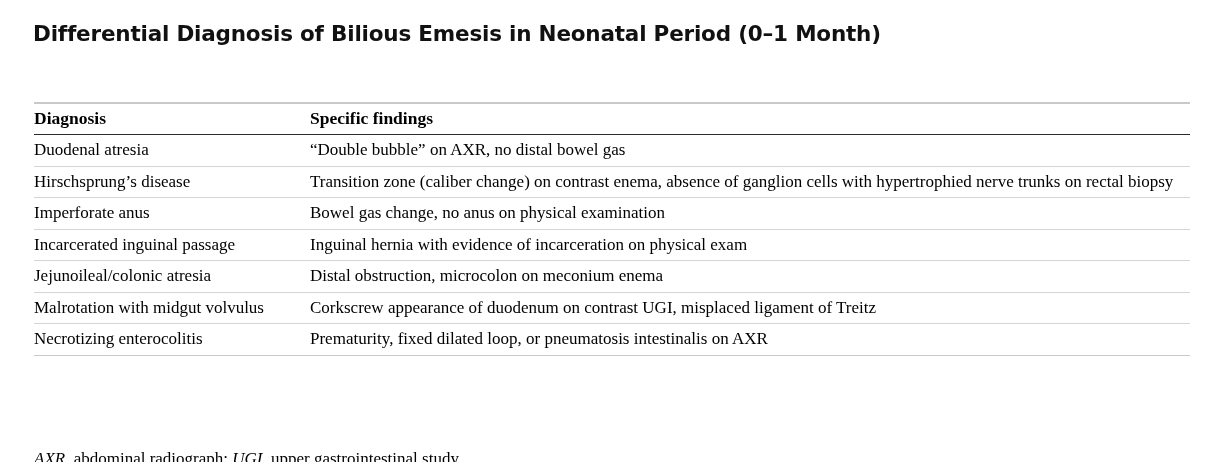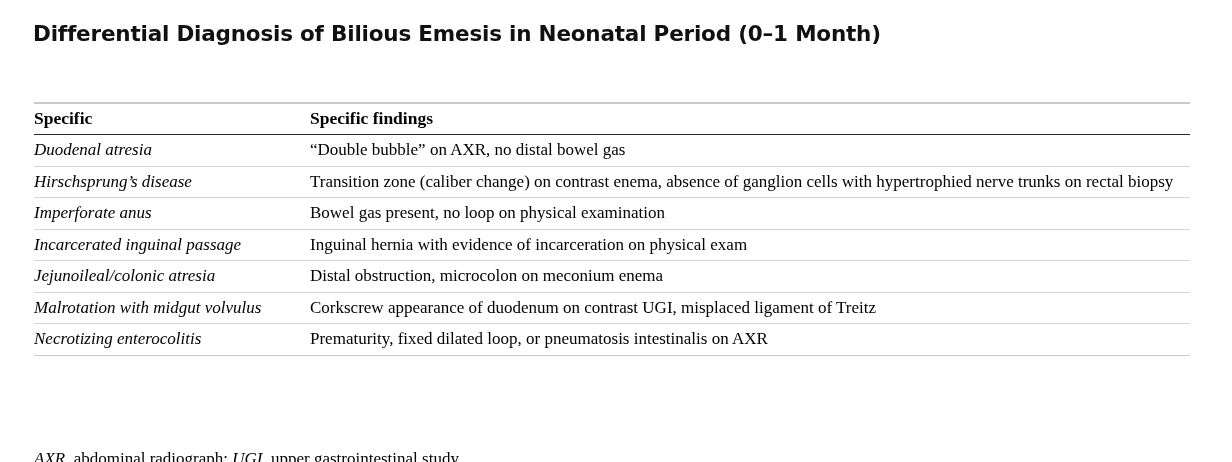"Specific" th { text: Specific -> Diagnosis }
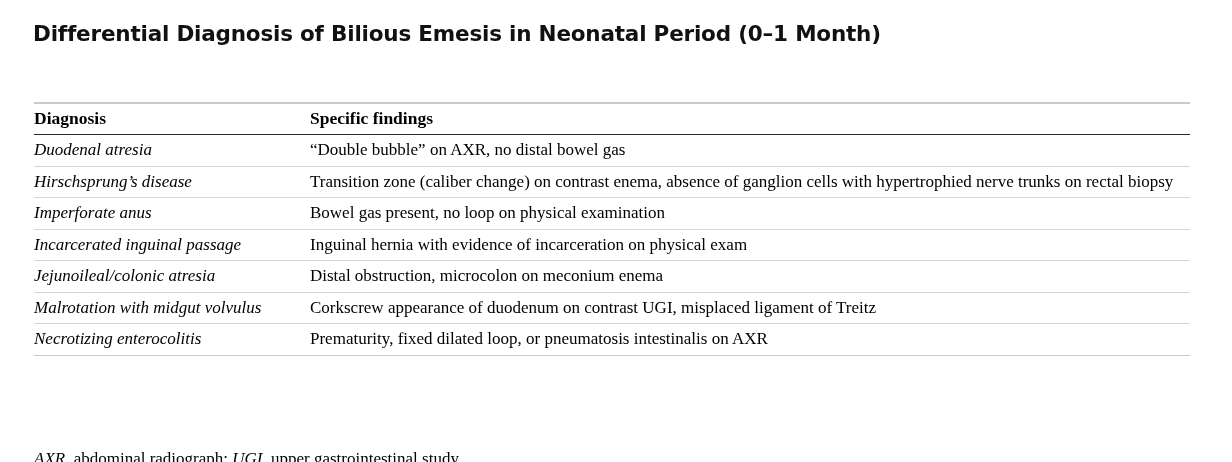"Duodenal atresia" table.dx tbody td.dx-name { font-style: italic -> none }
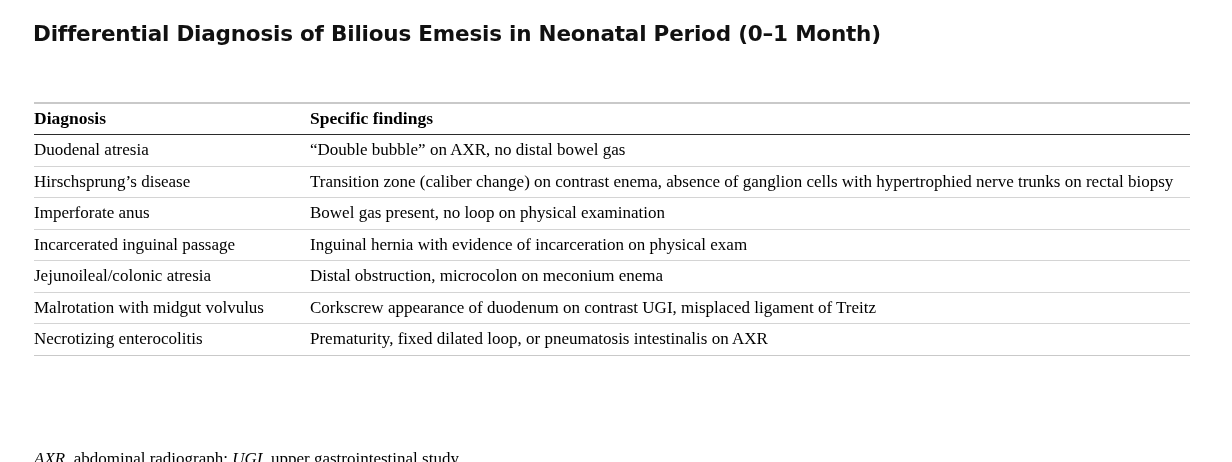"Bowel gas present, no loop" td.dx-find { text: present, no loop -> change, no anus }
